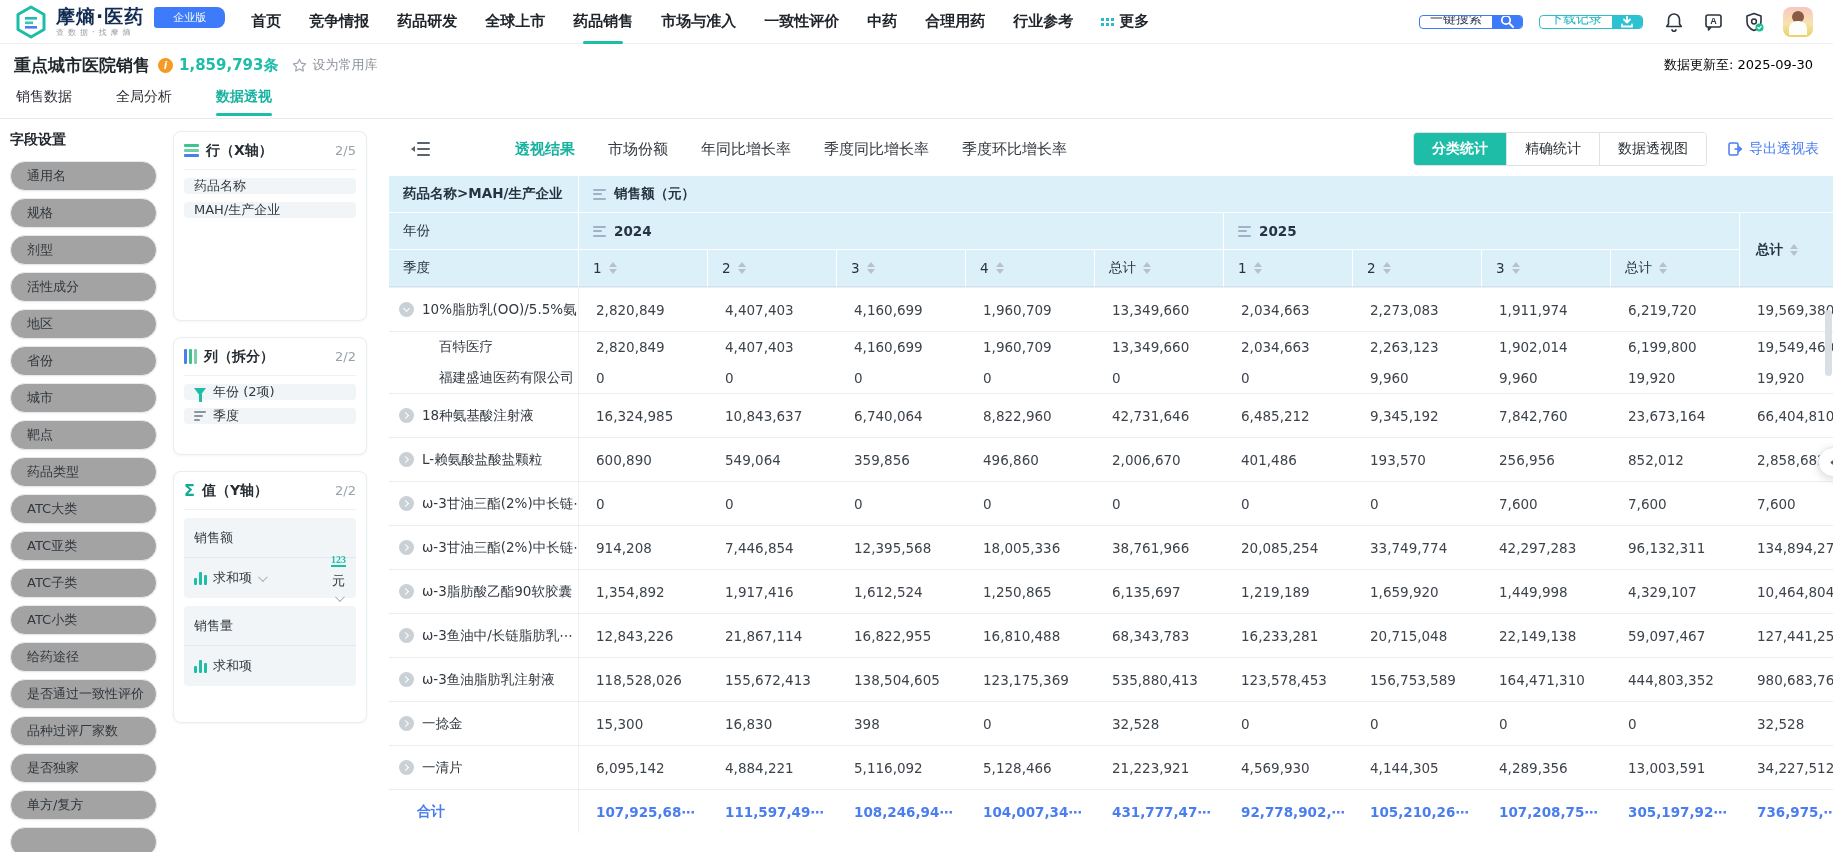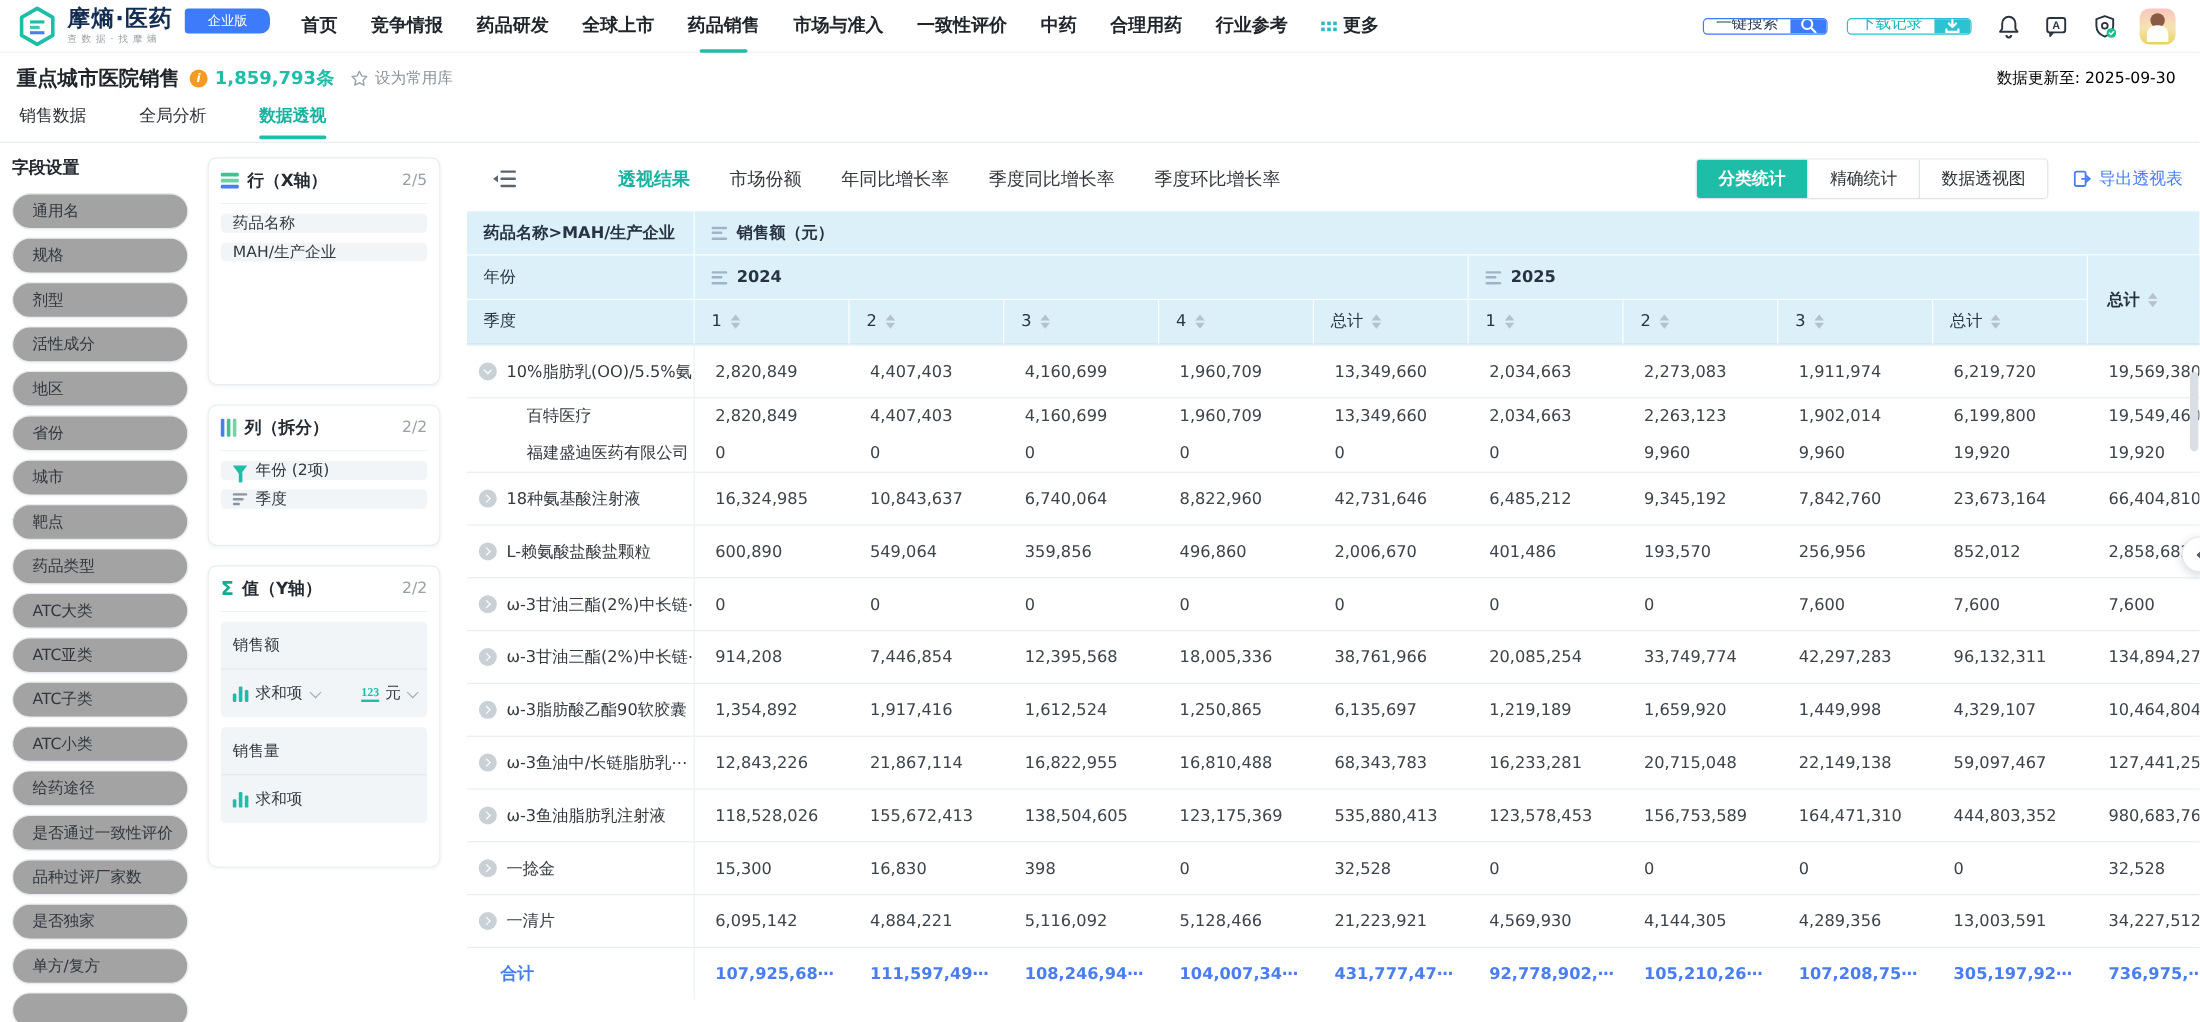"123" .vgroup .unit { flex-direction: none -> column }
